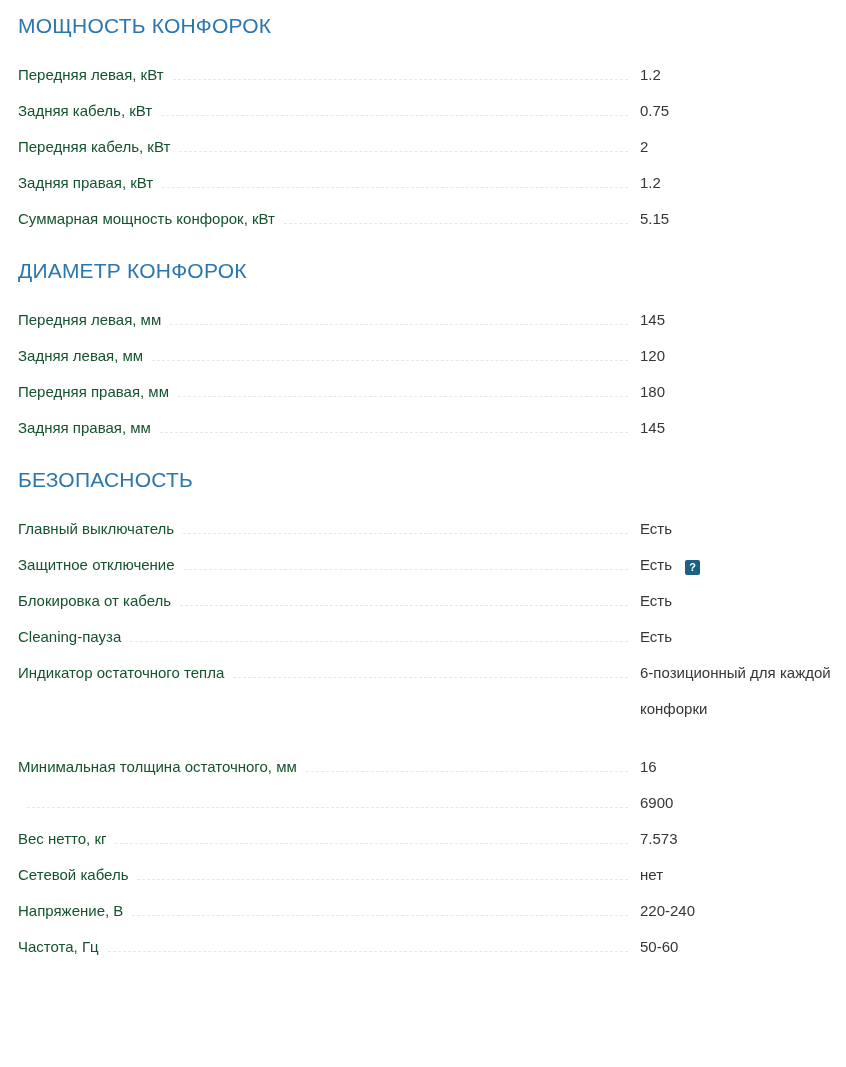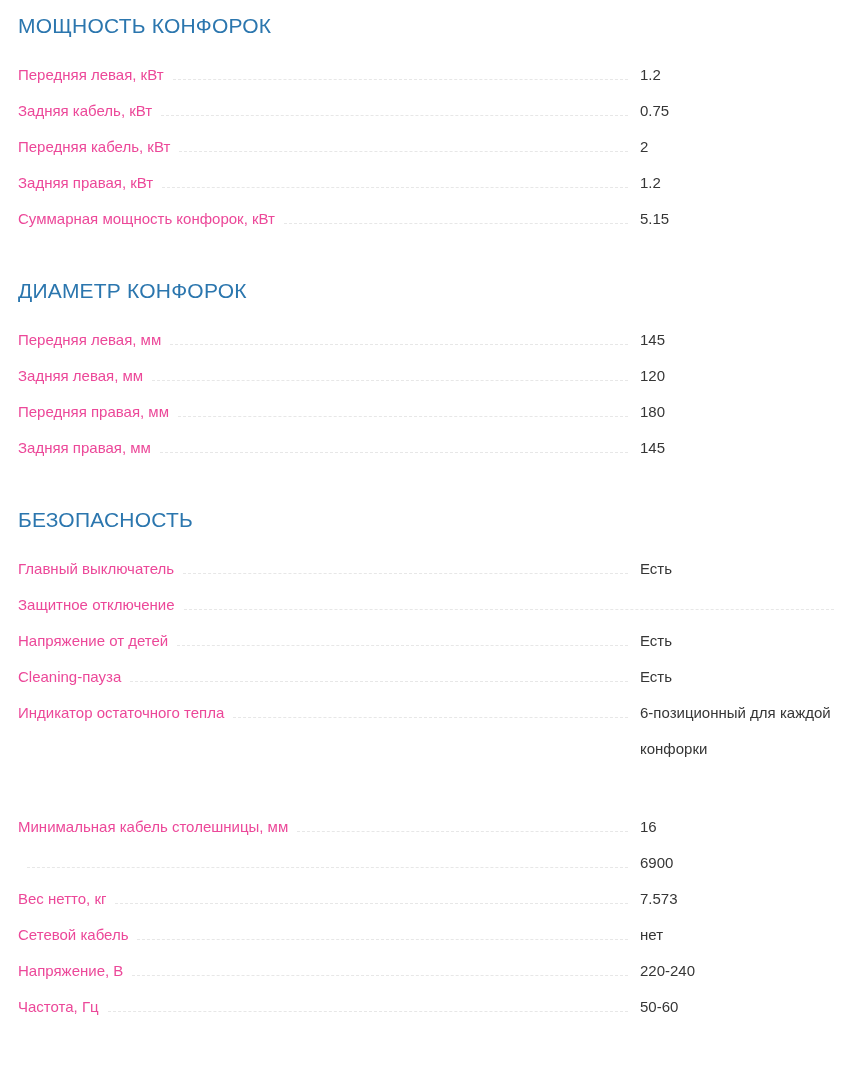"Передняя левая, кВт" .spec-label { color: #ec4899 -> #14532d }
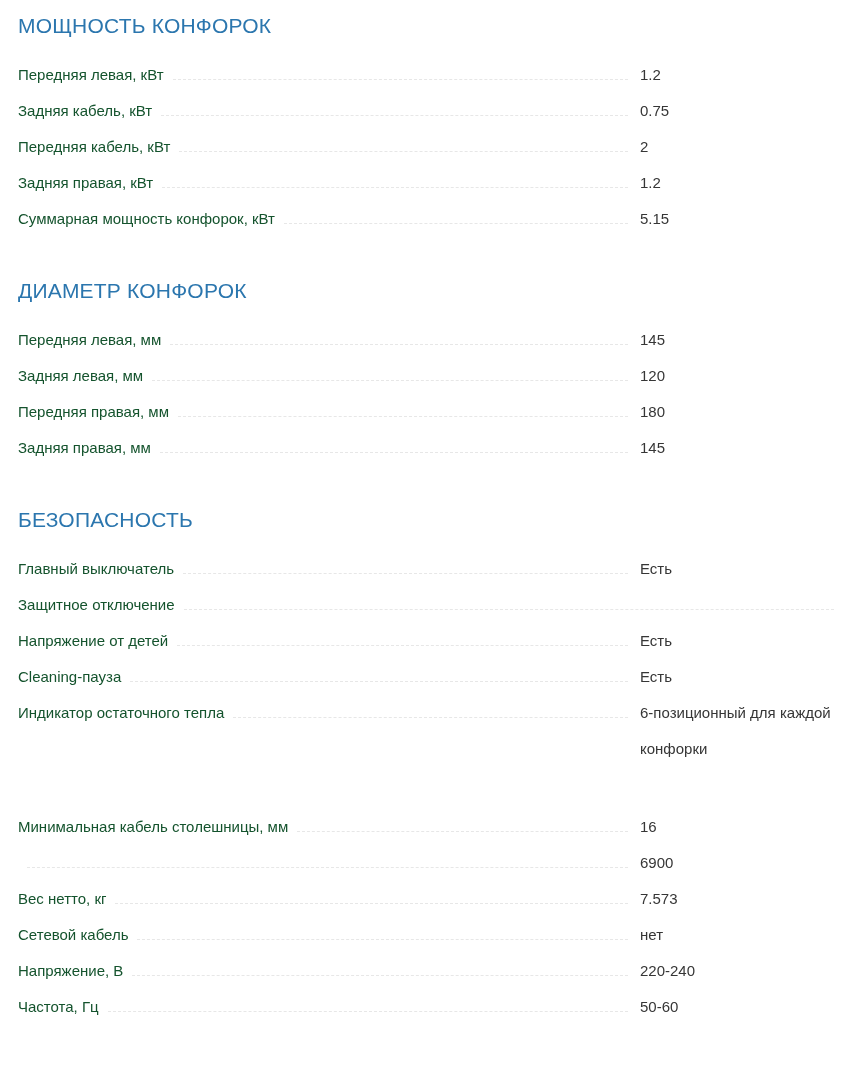"ДИАМЕТР КОНФОРОК" .spec-section { margin-top: 42px -> 22px }
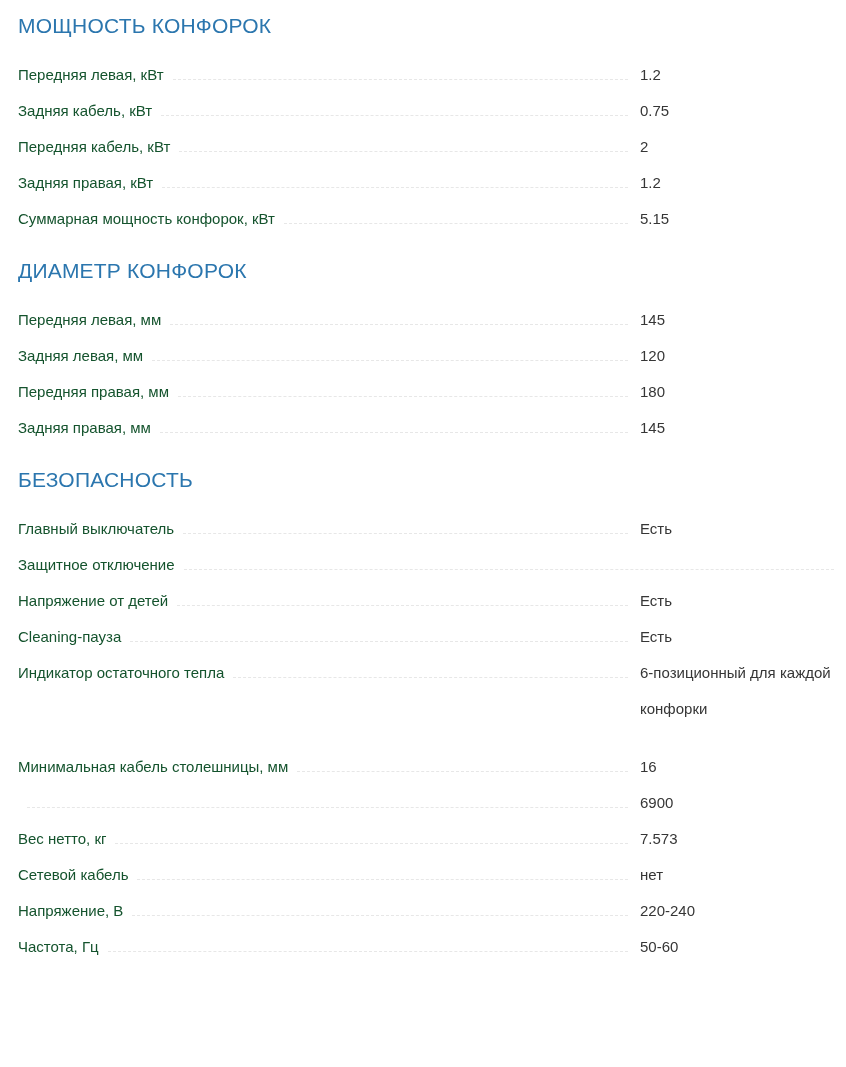"Есть ?" span.value-cell { html: none -> <span> <span>Есть</span> <span>?</span> </span> }
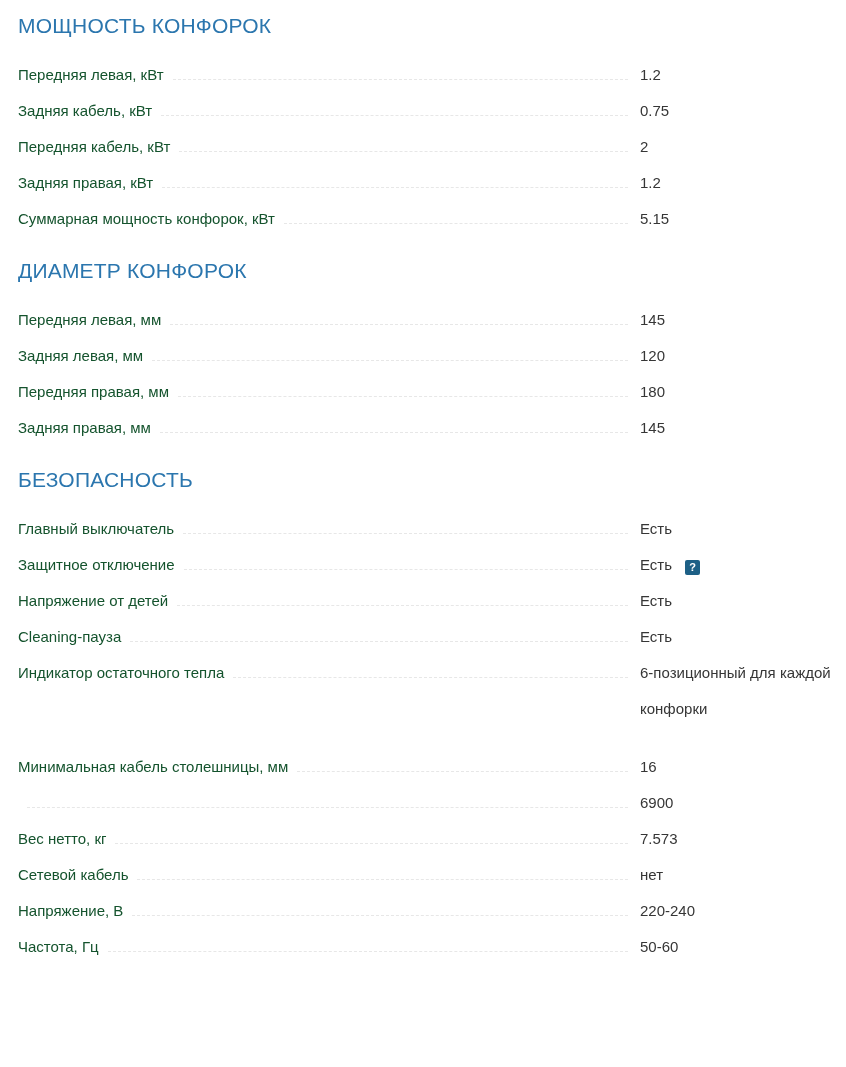"Напряжение от детей" span.spec-label { text: Напряжение от детей -> Блокировка от кабель }
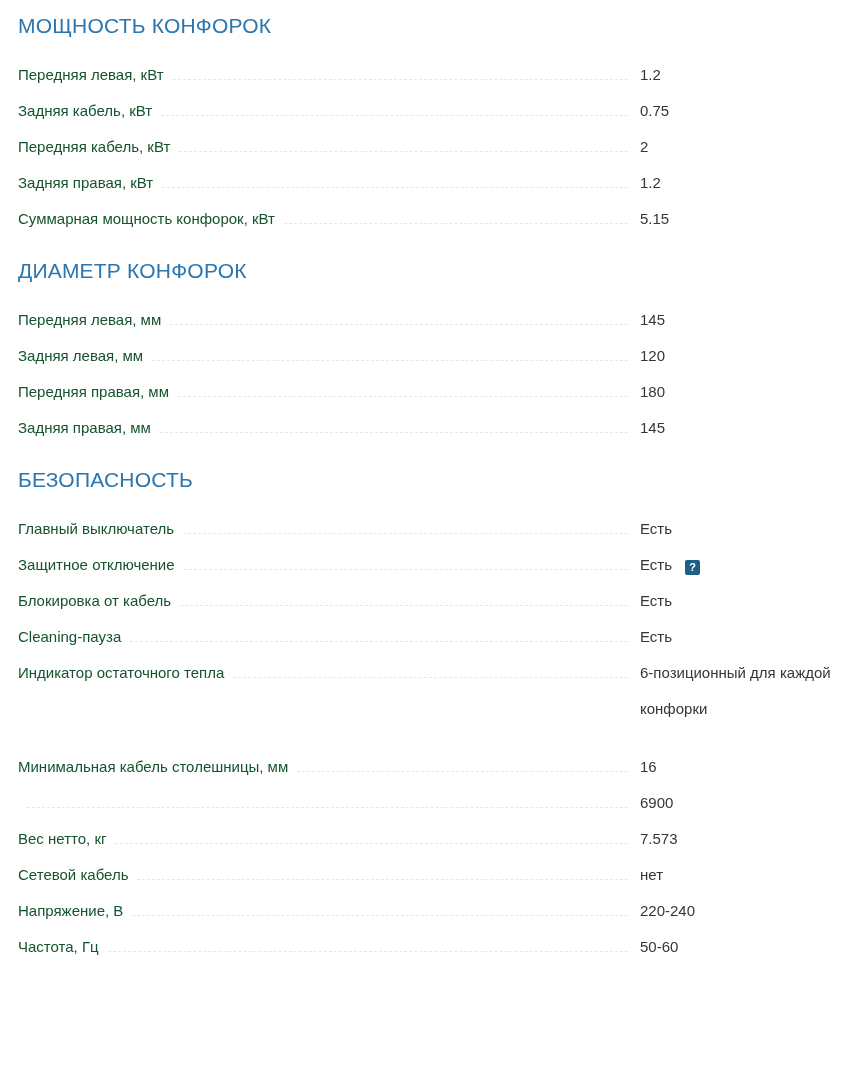"Минимальная кабель столешницы, мм" span.spec-label { text: кабель столешницы -> толщина остаточного }
